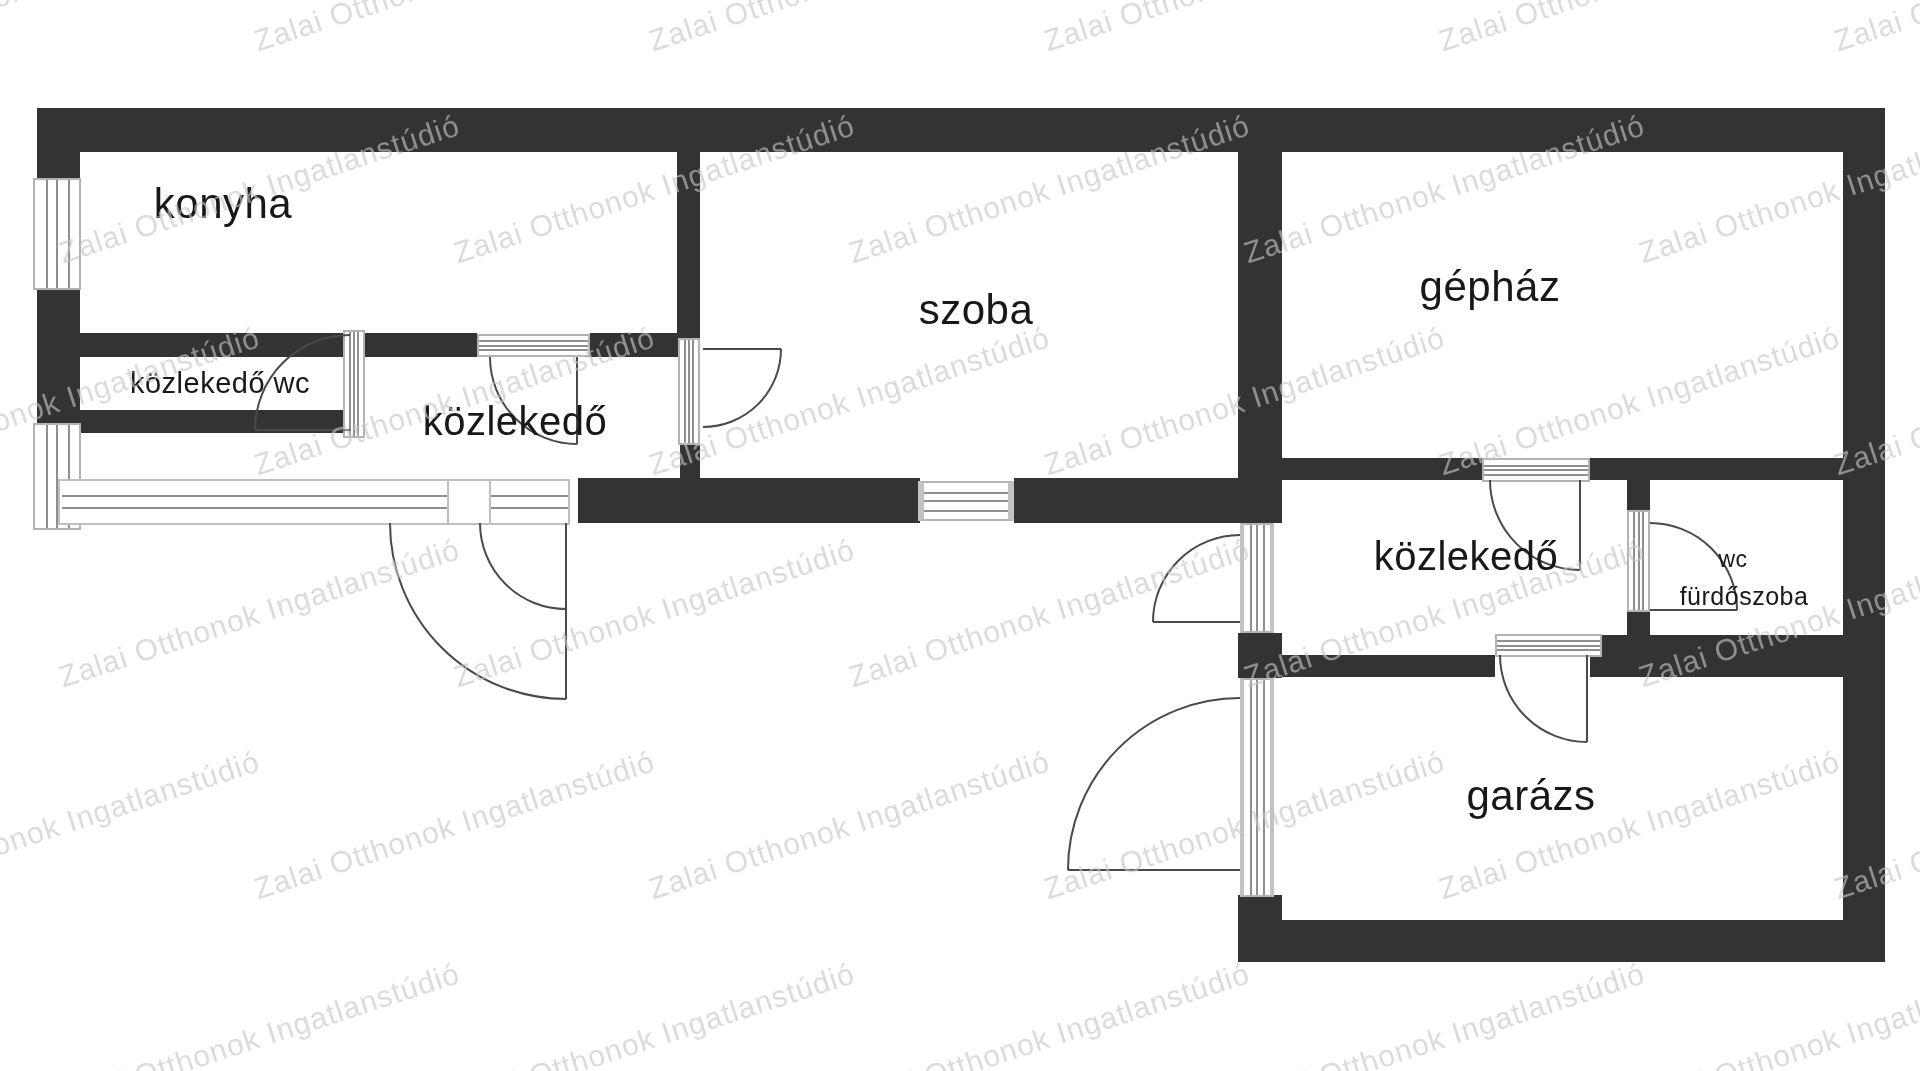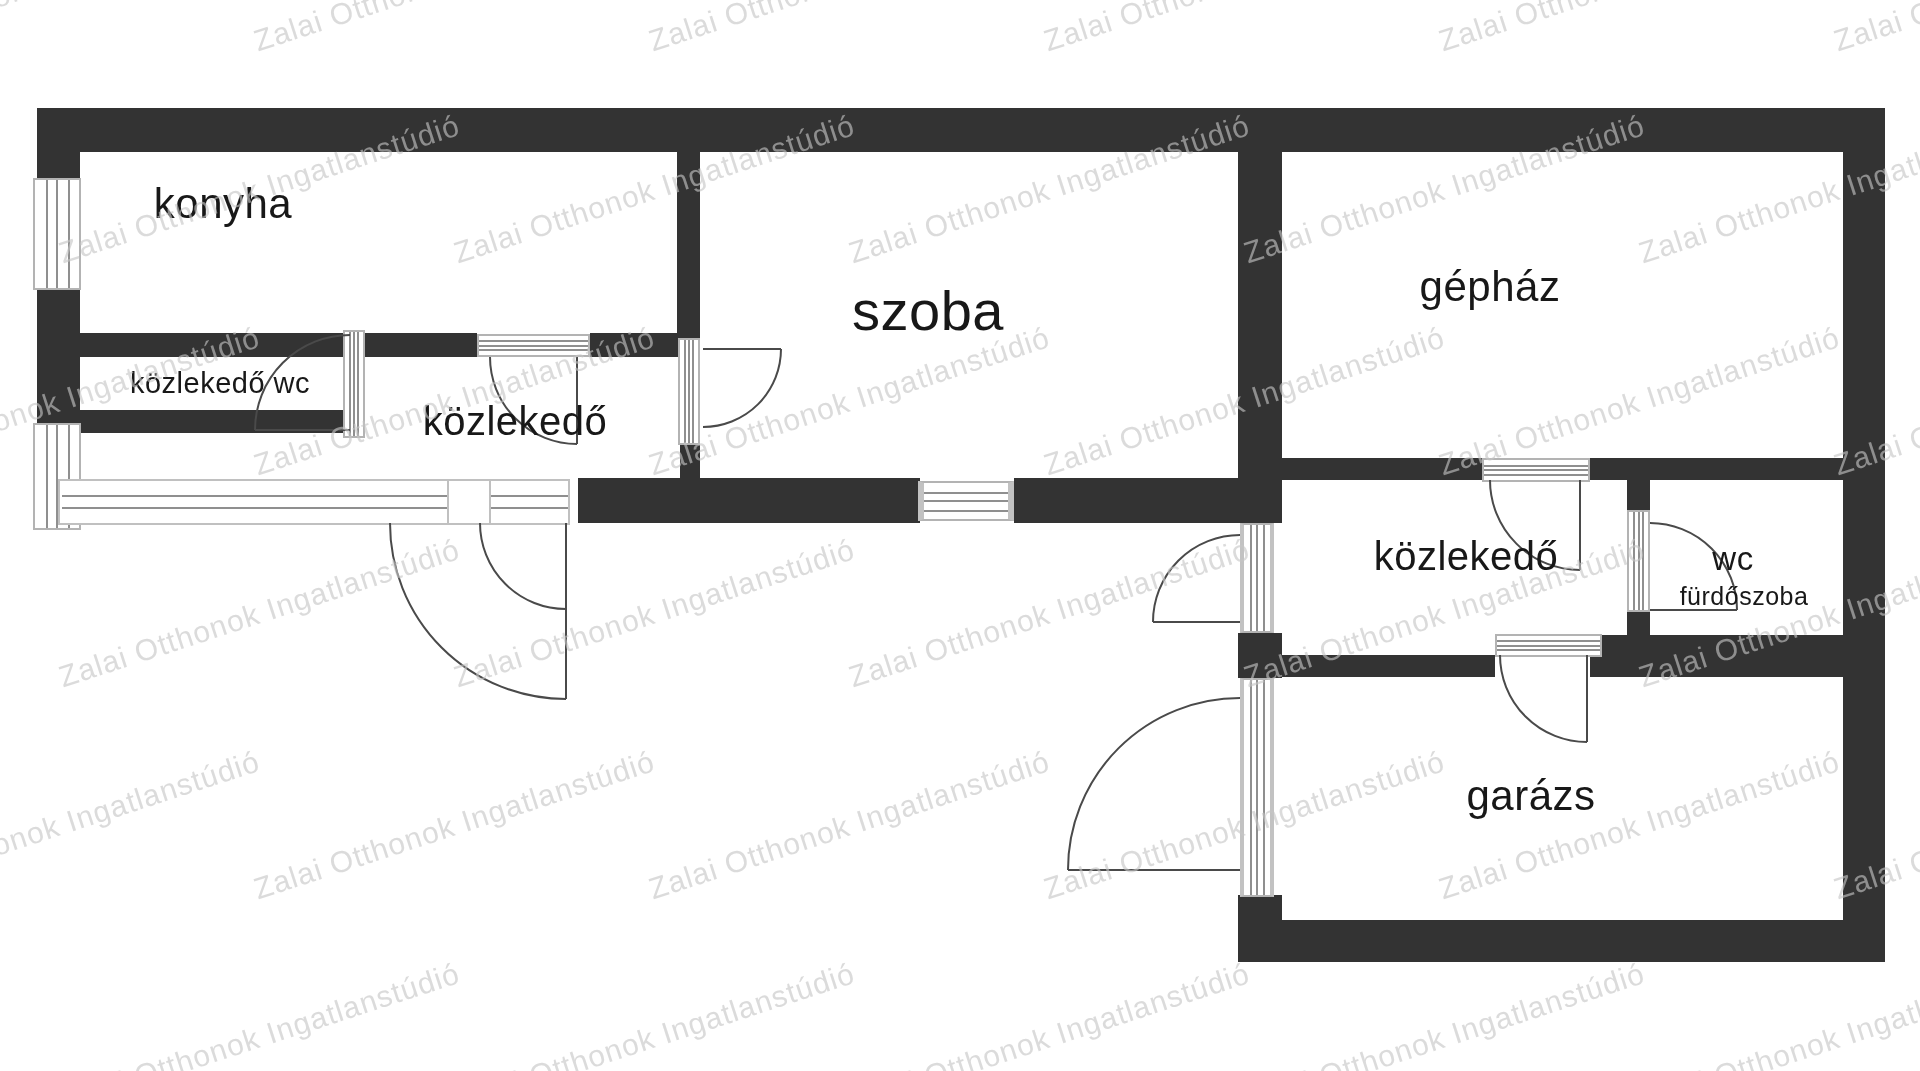"szoba" span.room-label { font-size: 56px -> 42px; left: 928px -> 976px }
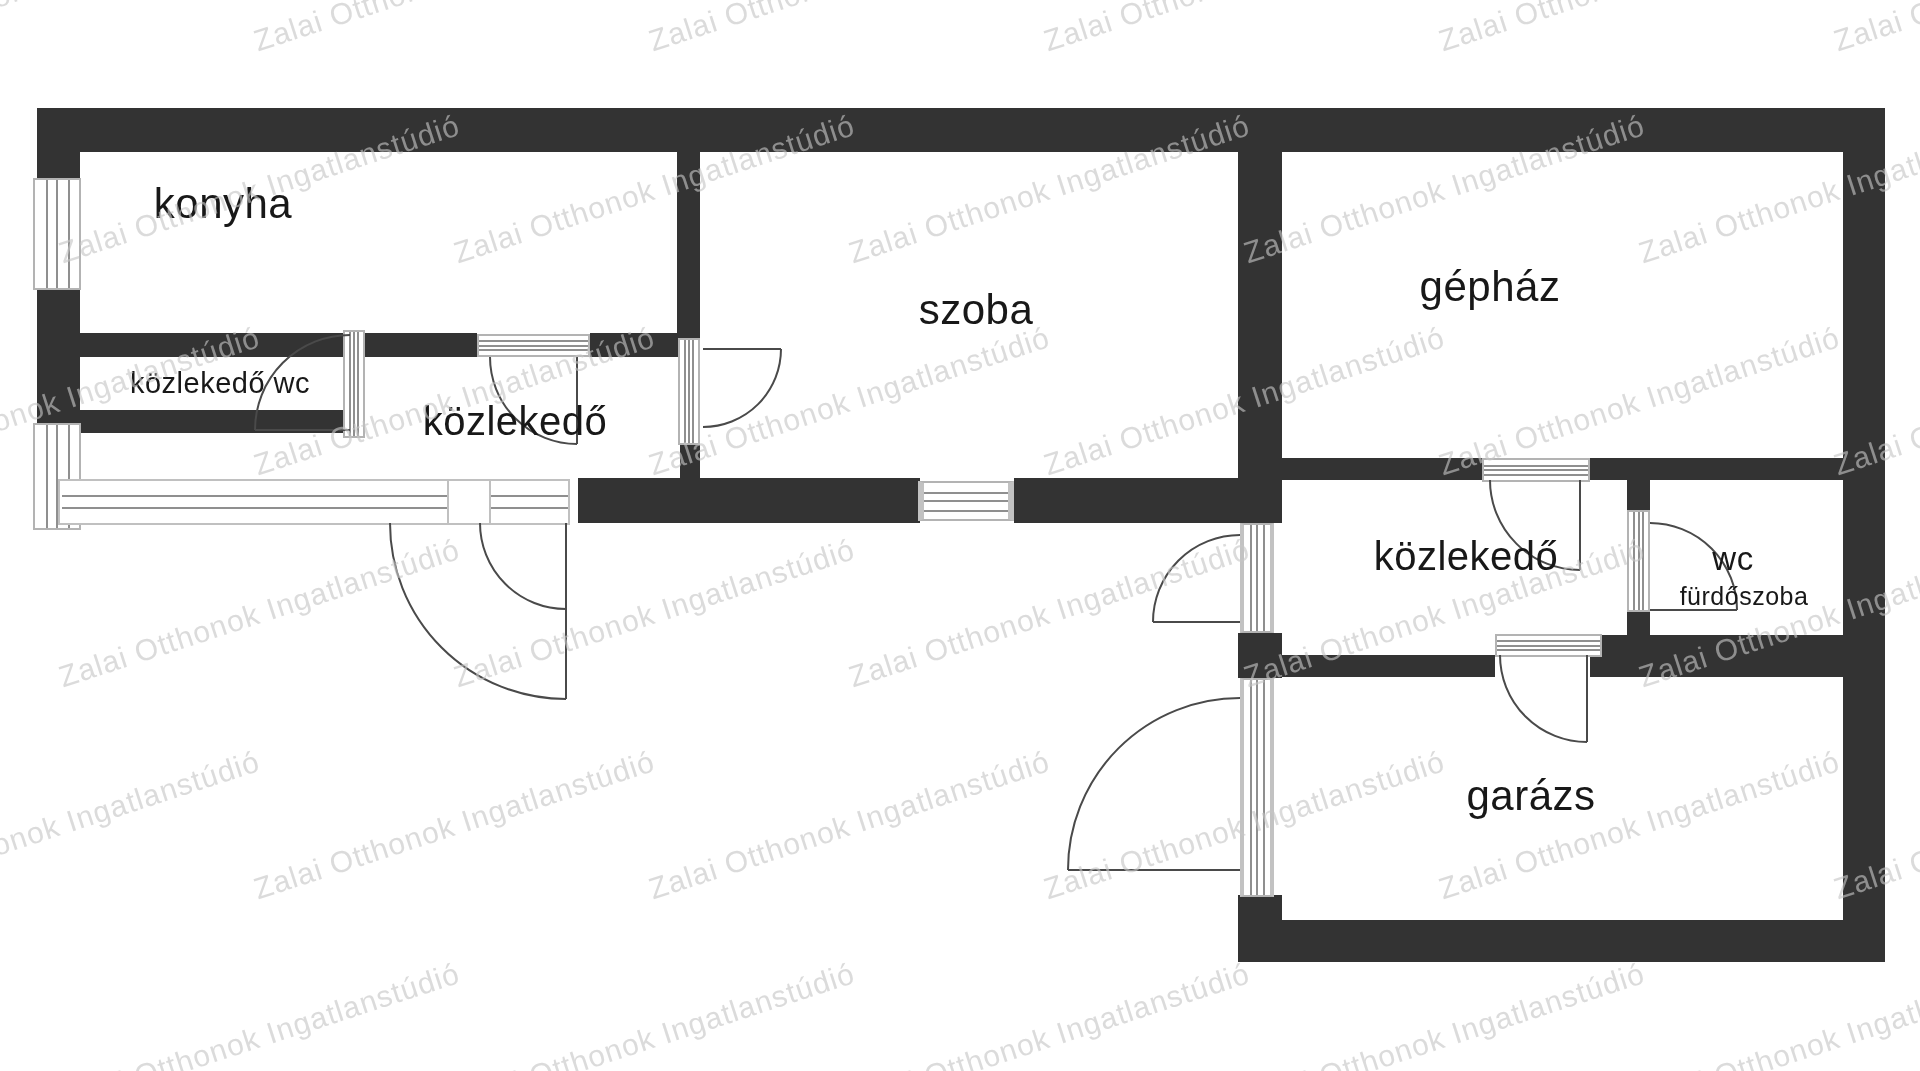"wc" span.room-label { font-size: 33px -> 23px }
